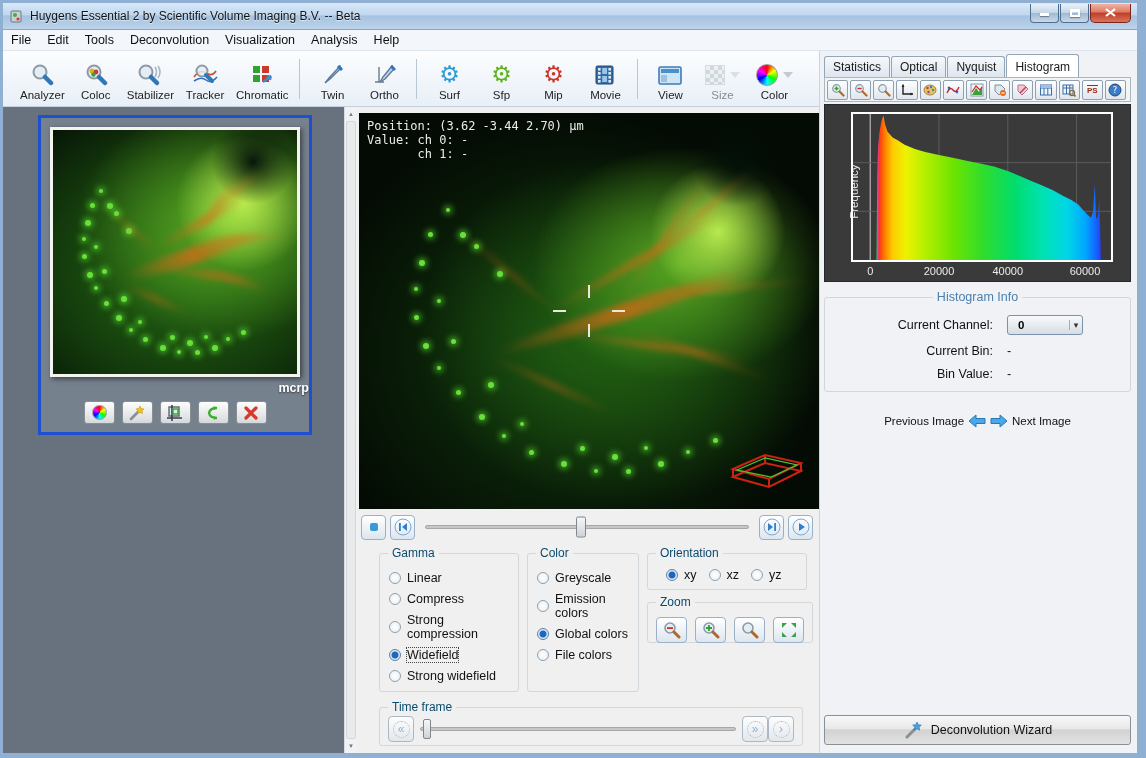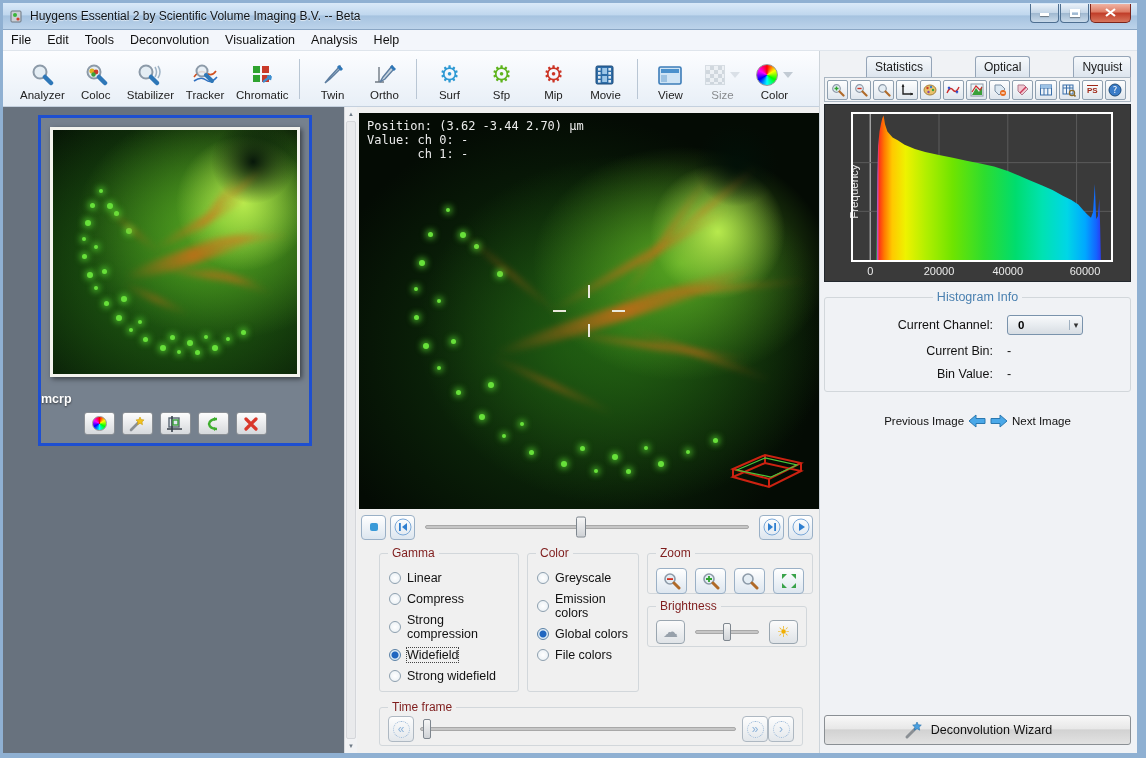"Statistics" .tab { margin-left: 42px -> none }
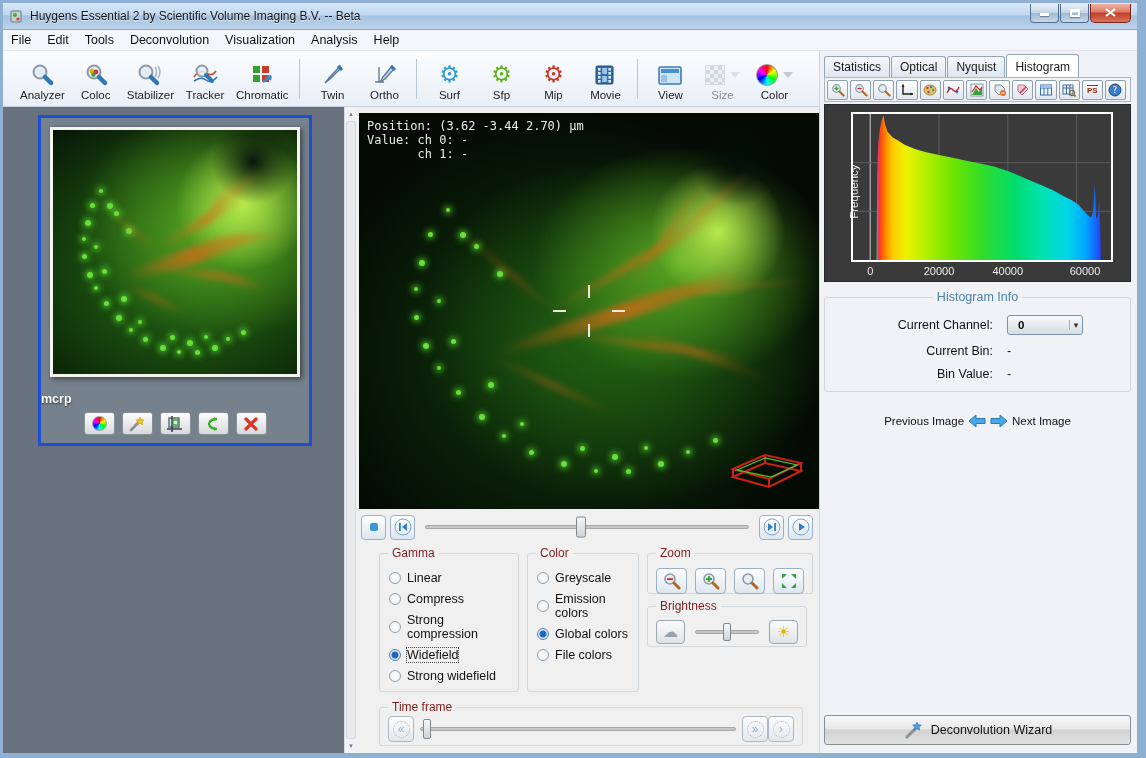"mcrp" .thumblabel { margin-top: 15px -> 4px; text-align: left -> right }
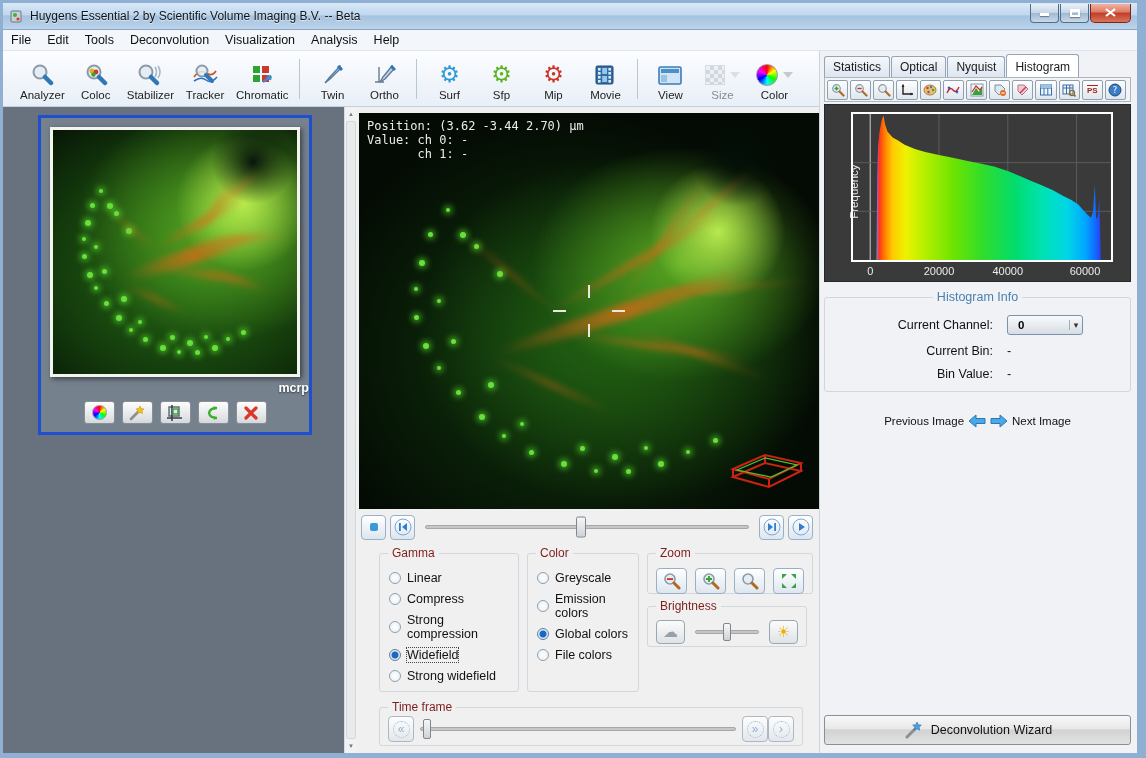"Gamma" .fs legend { color: #7f1d1d -> #0c4a6e }
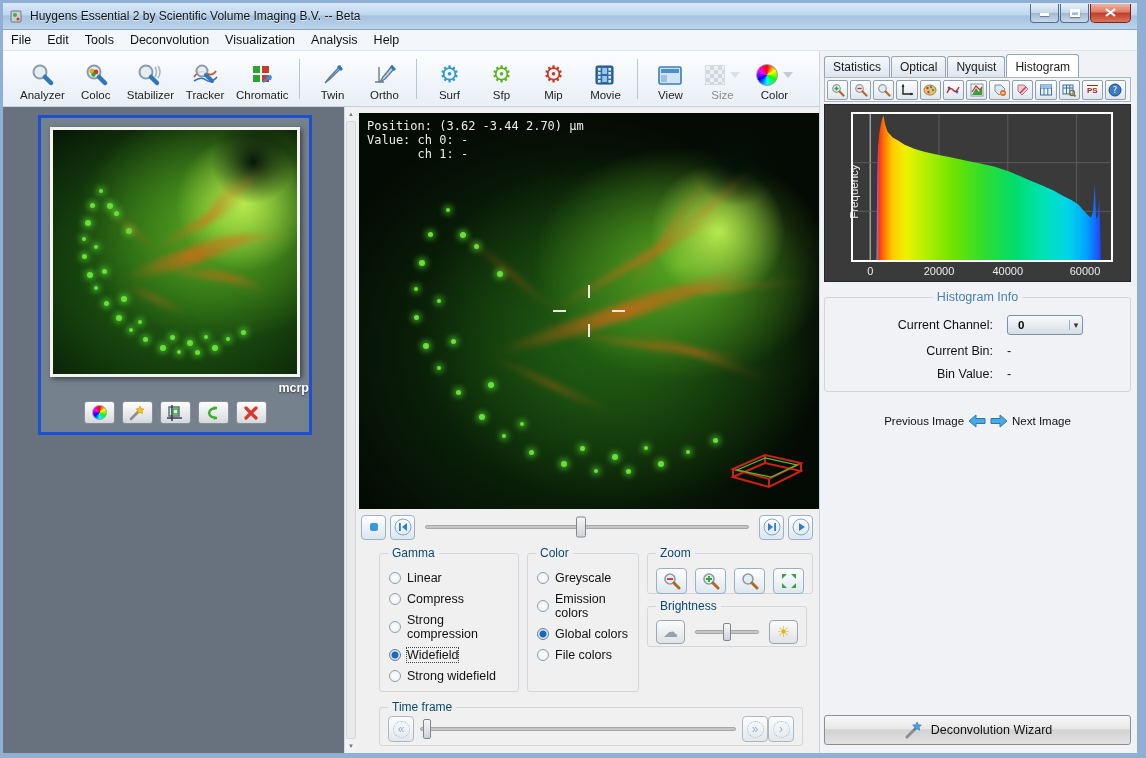"Orientation" fieldset.fs { html: none -> <fieldset> <legend>Orientation</legend> <div> <label> <span></span> <span>xy</span> </label> <label> <span></span> <span>xz</span> </label> <label> <span></span> <span>yz</span> </label> </div> </fieldset> }
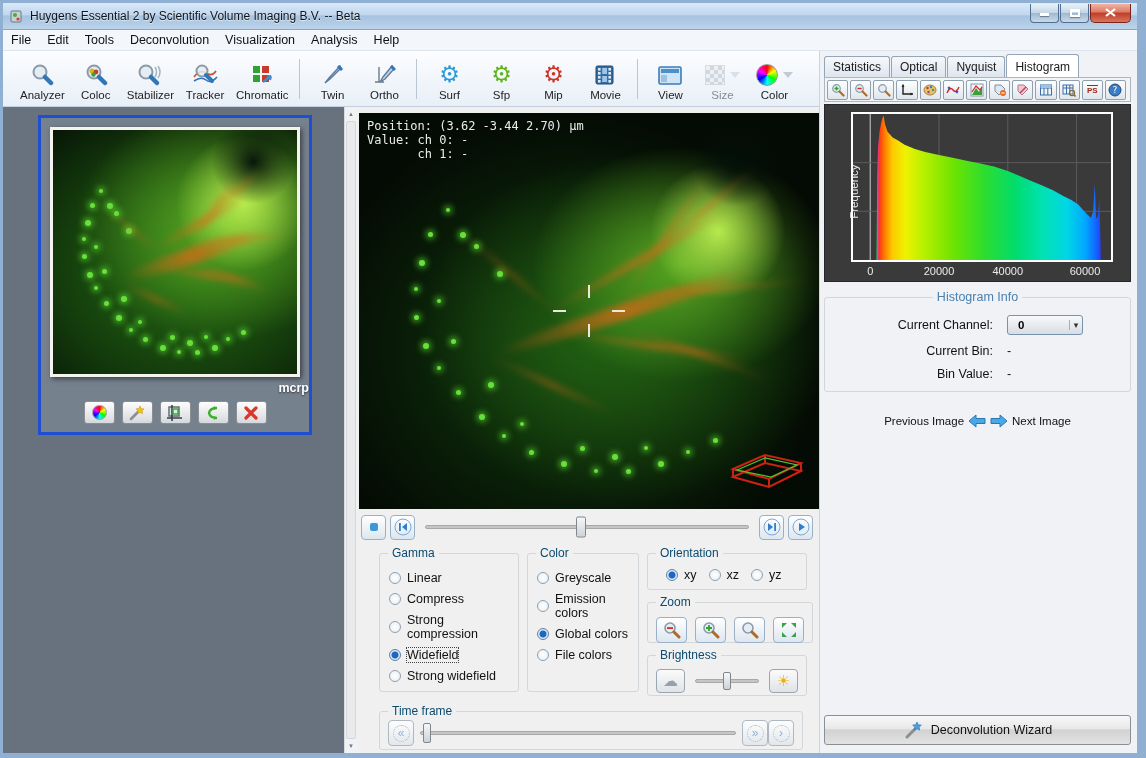"Brightness" fieldset.fs { html: <fieldset> <legend>Brightness</legend> <div> <span> <span>☁</span> </span> <span> <span></span> </span> <span> <span>☀</span> </span> </div> </fieldset> -> none }
